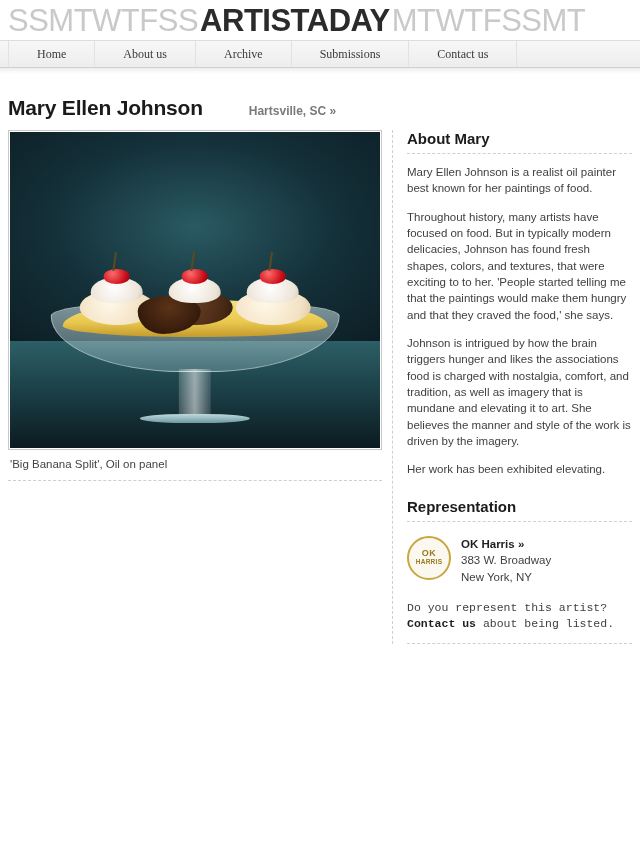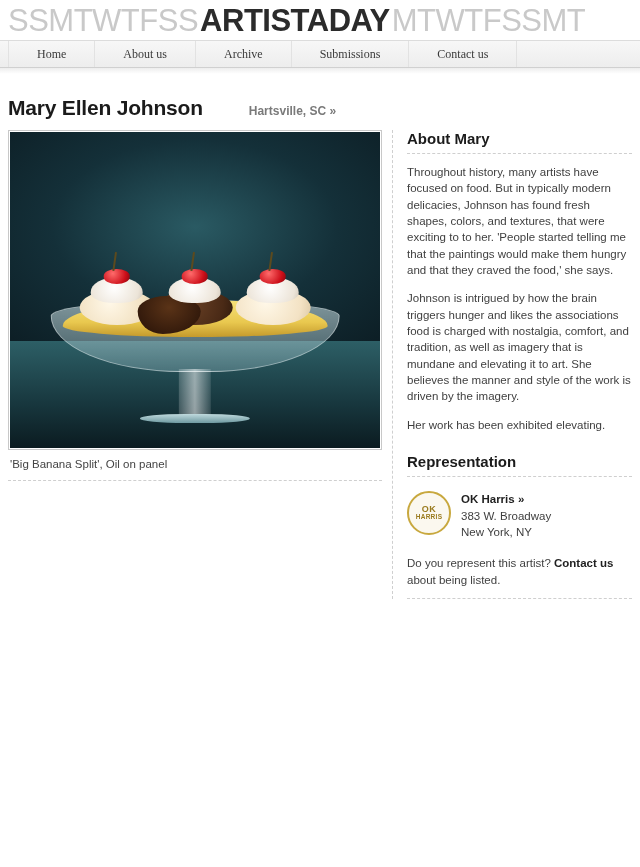"Mary Ellen Johnson is a" p { html: none -> <p>Mary Ellen Johnson is a realist oil painter best known for her paintings of food.</p> }
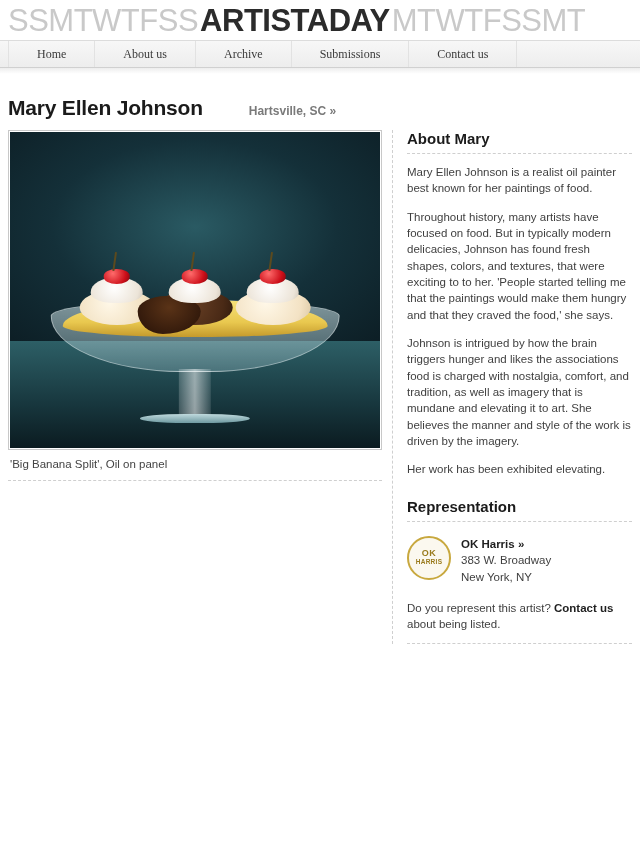"Do you represent this artist?" .rep-ask { font-family: none -> Liberation Mono, monospace }
